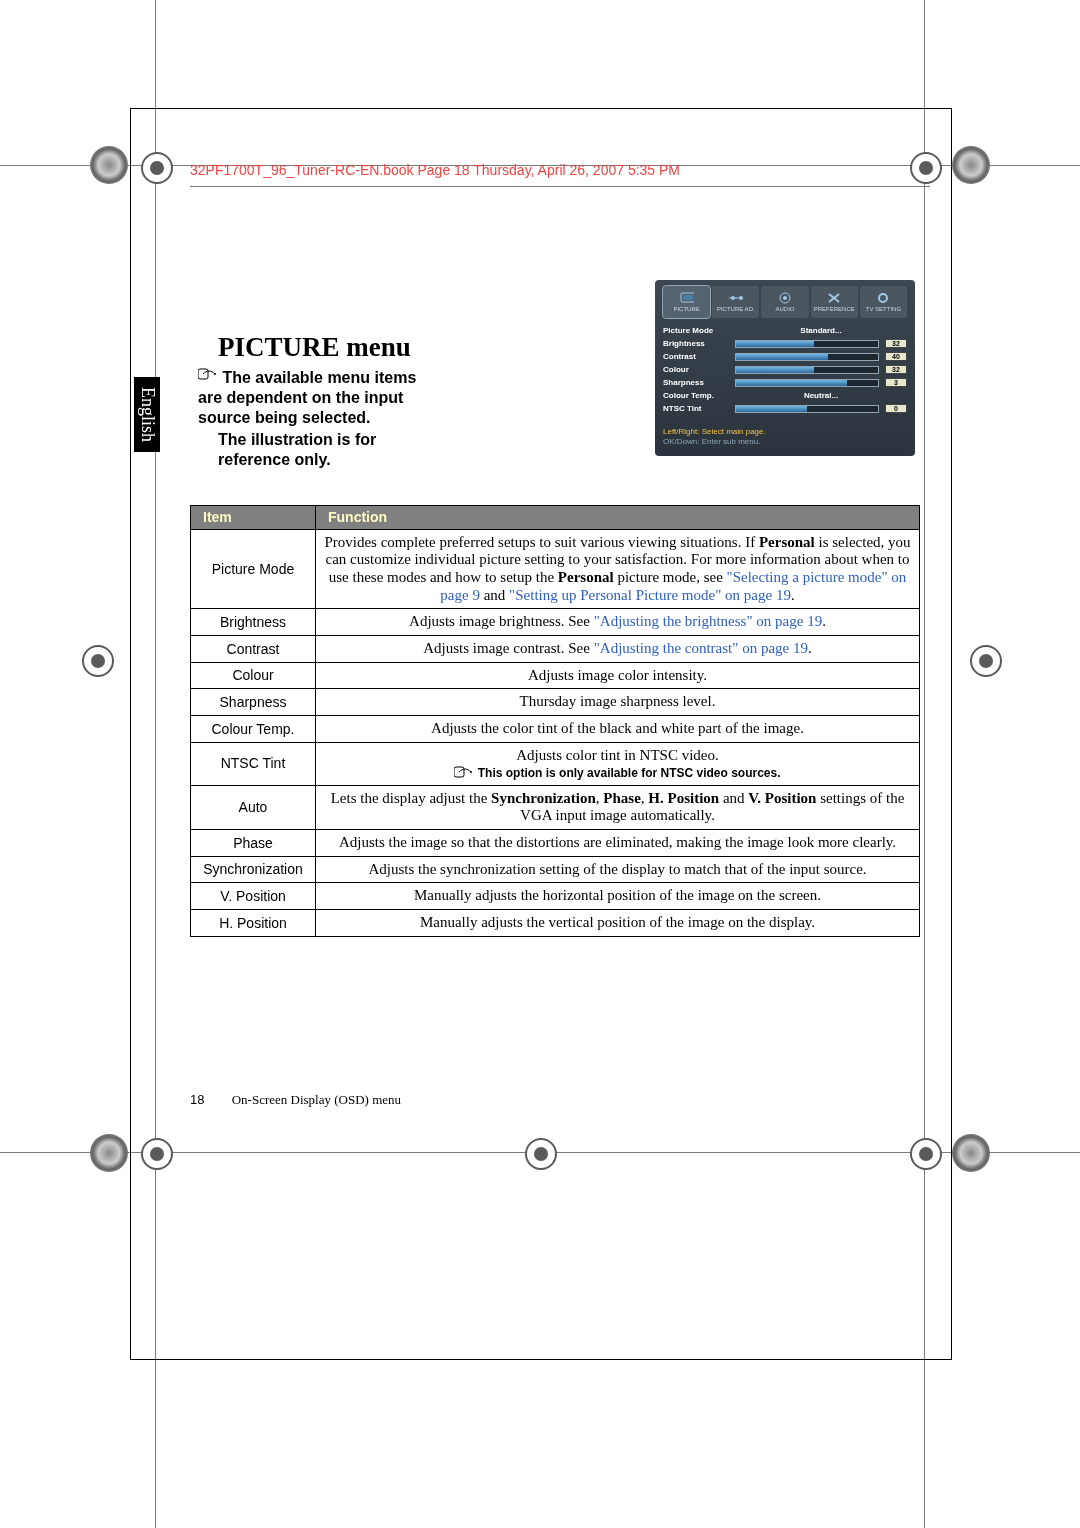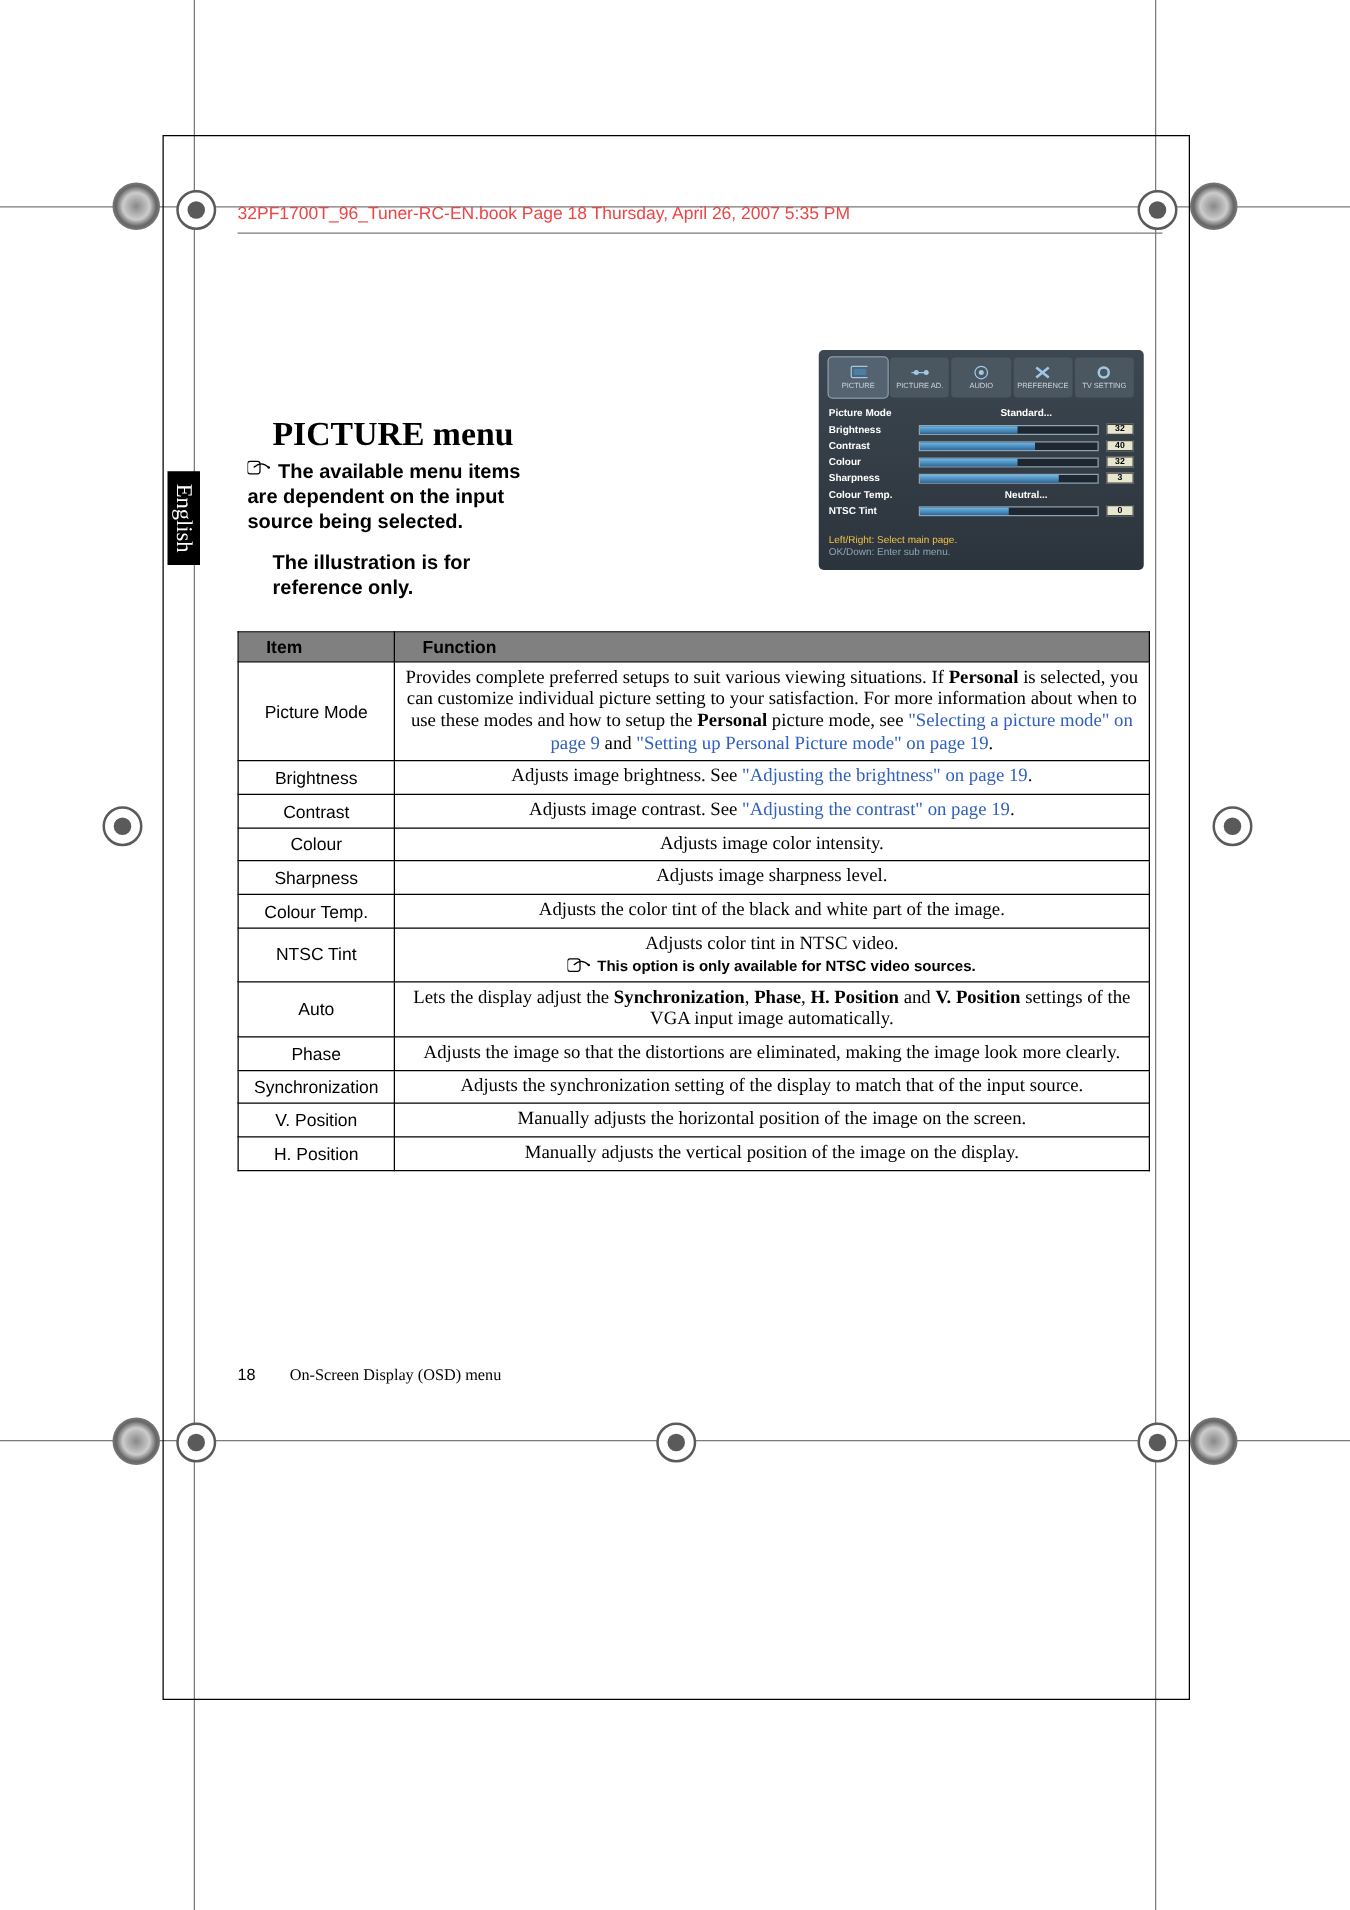"The illustration is for reference" div { margin-top: 13px -> 2px }
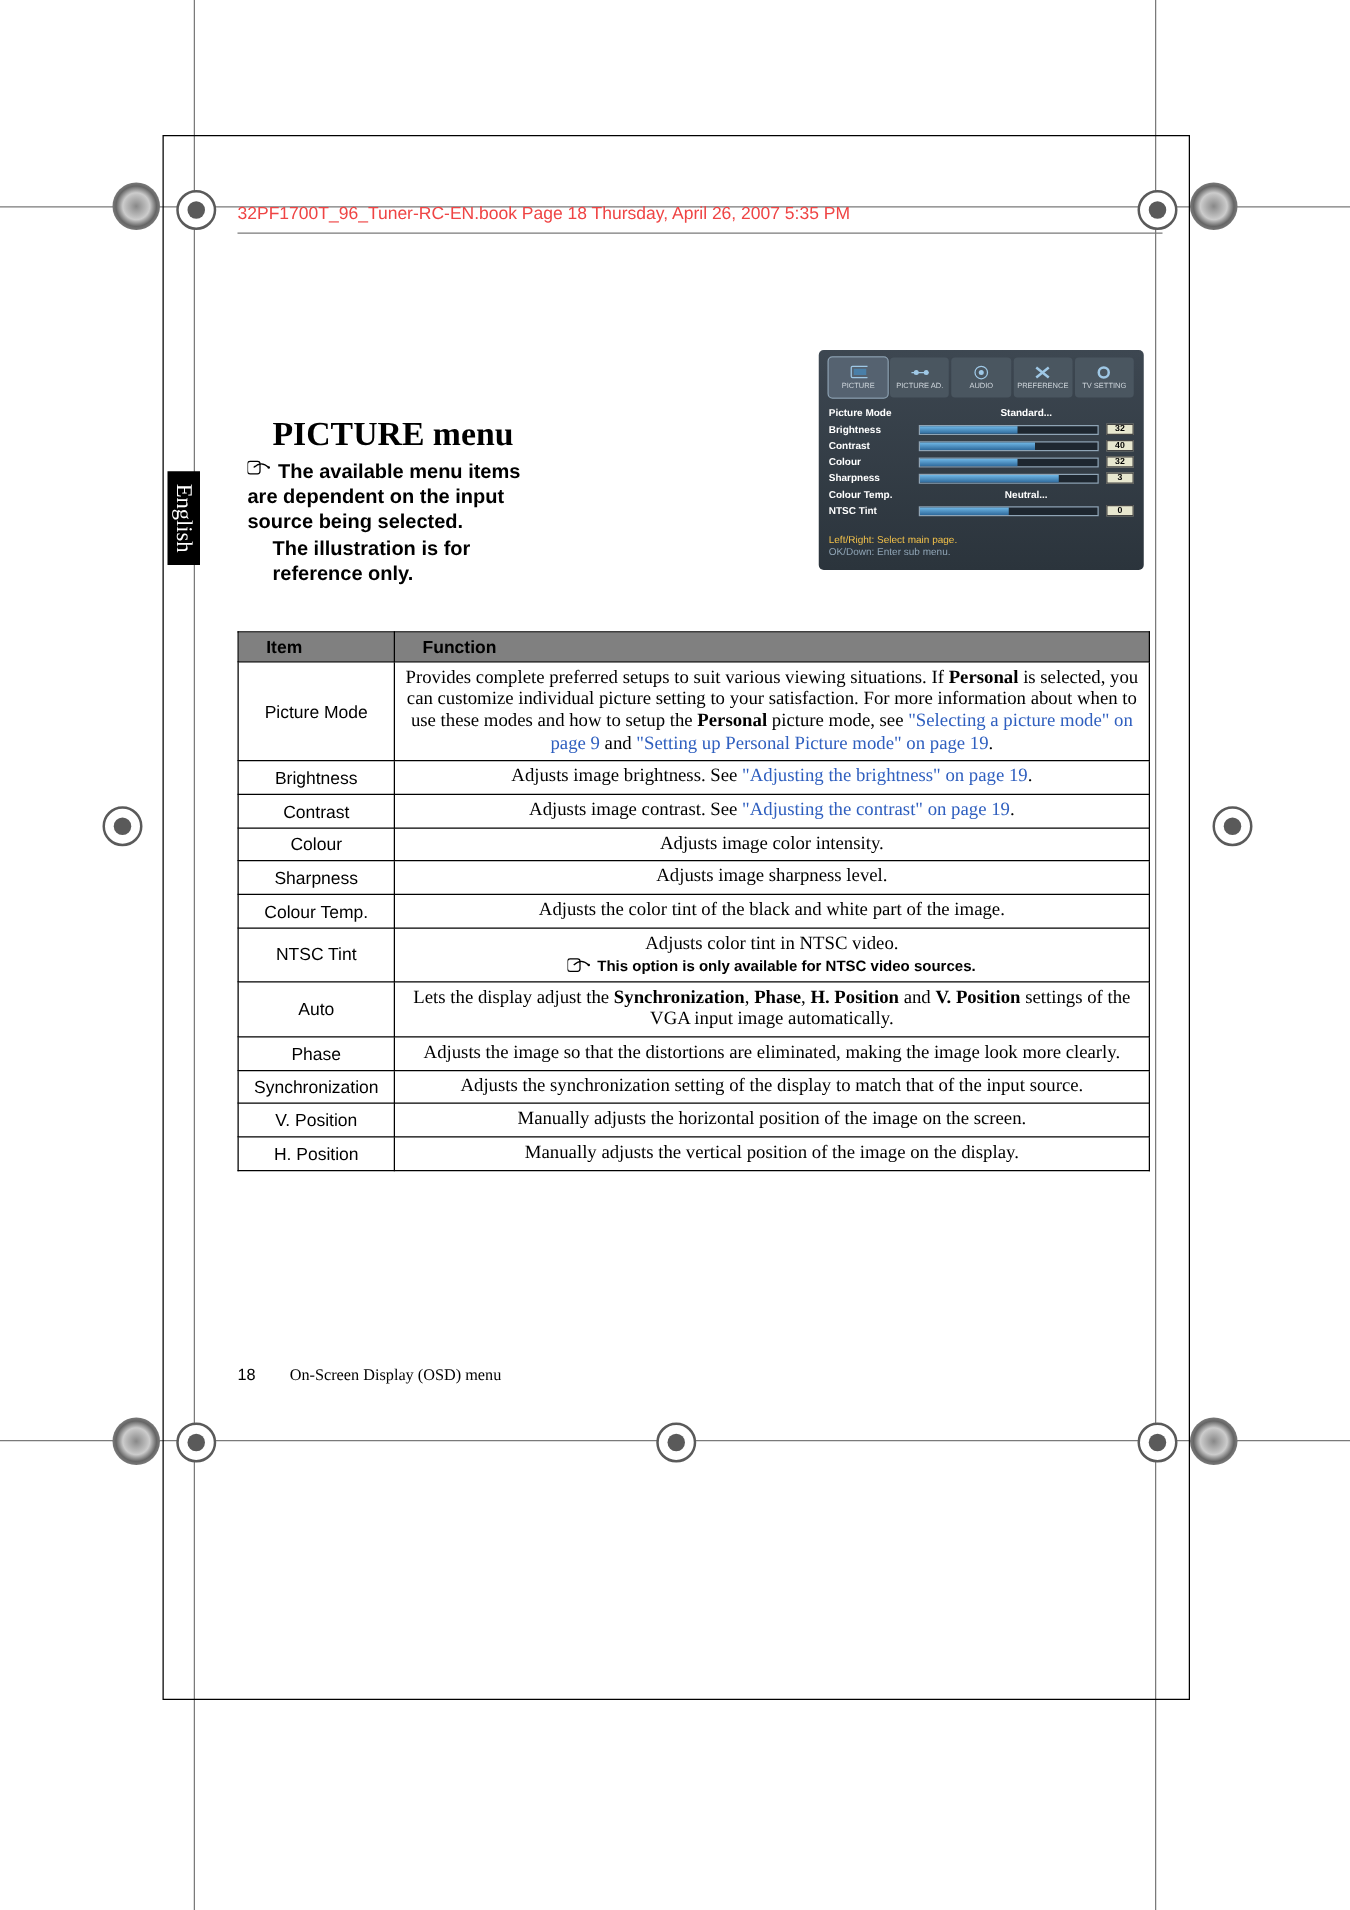"Item" table.func th { color: #000000 -> #fef9c3; padding: 3px 22px -> 3px 12px }
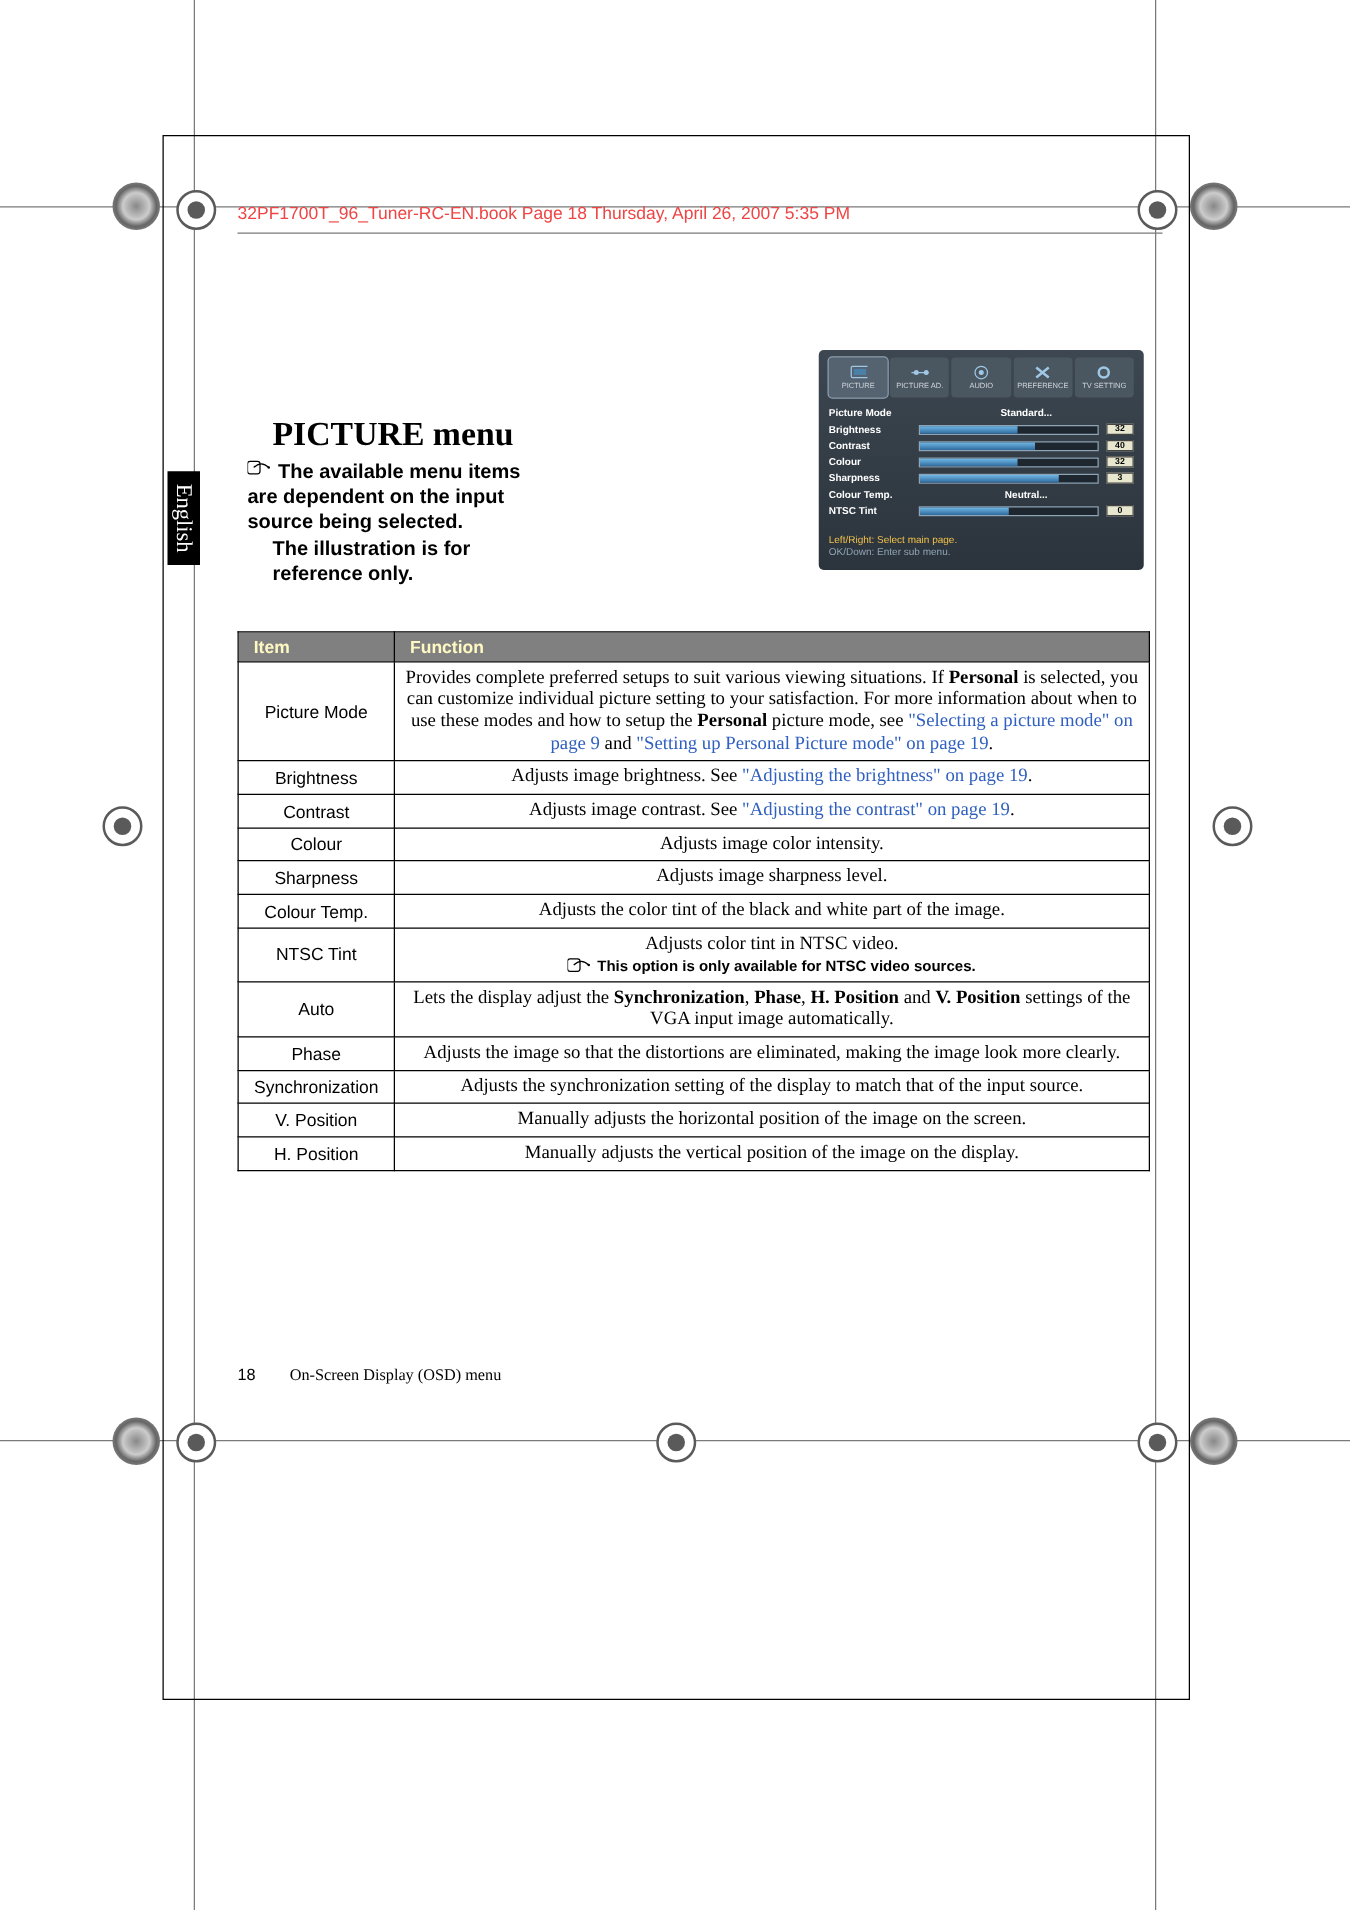"Adjusts image sharpness level." td { text: Adjusts -> Thursday }
